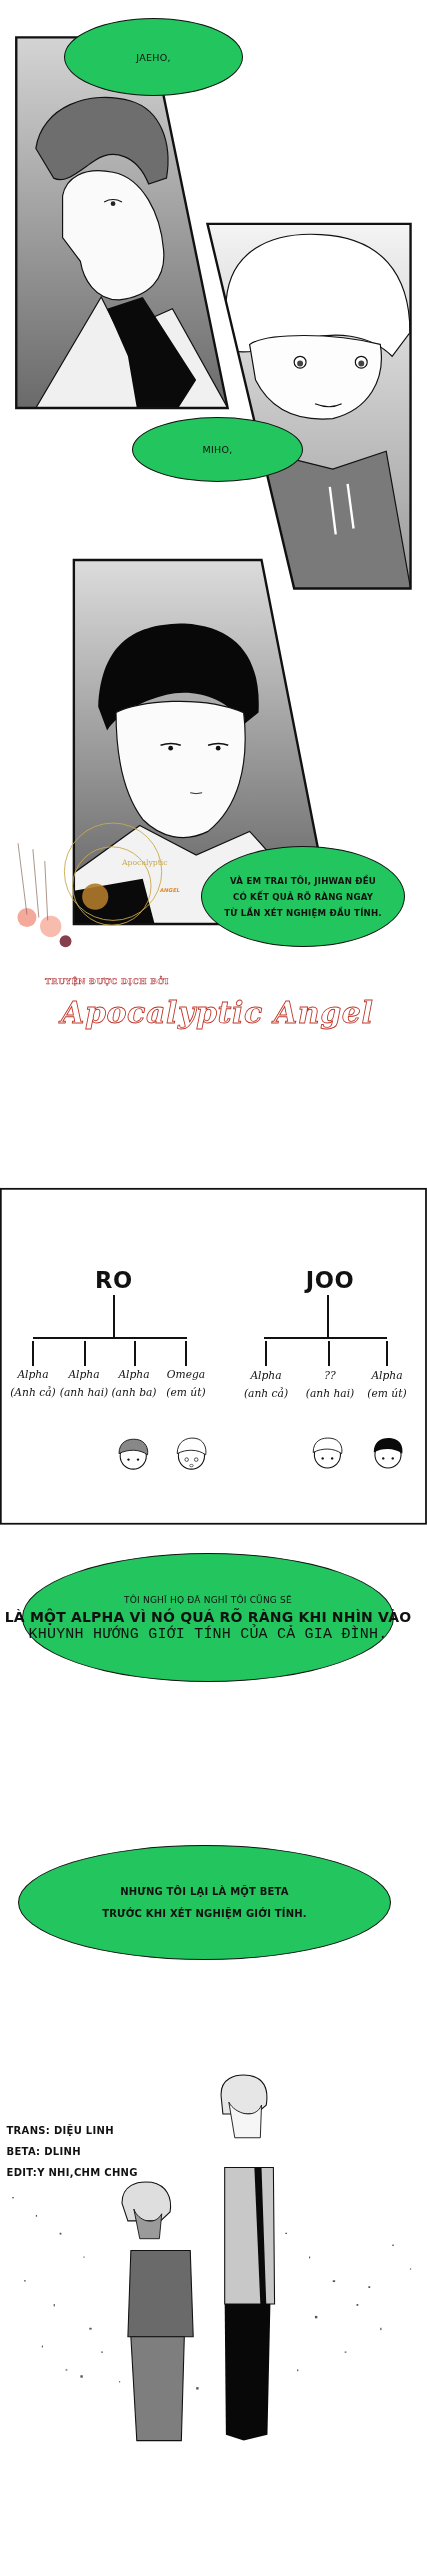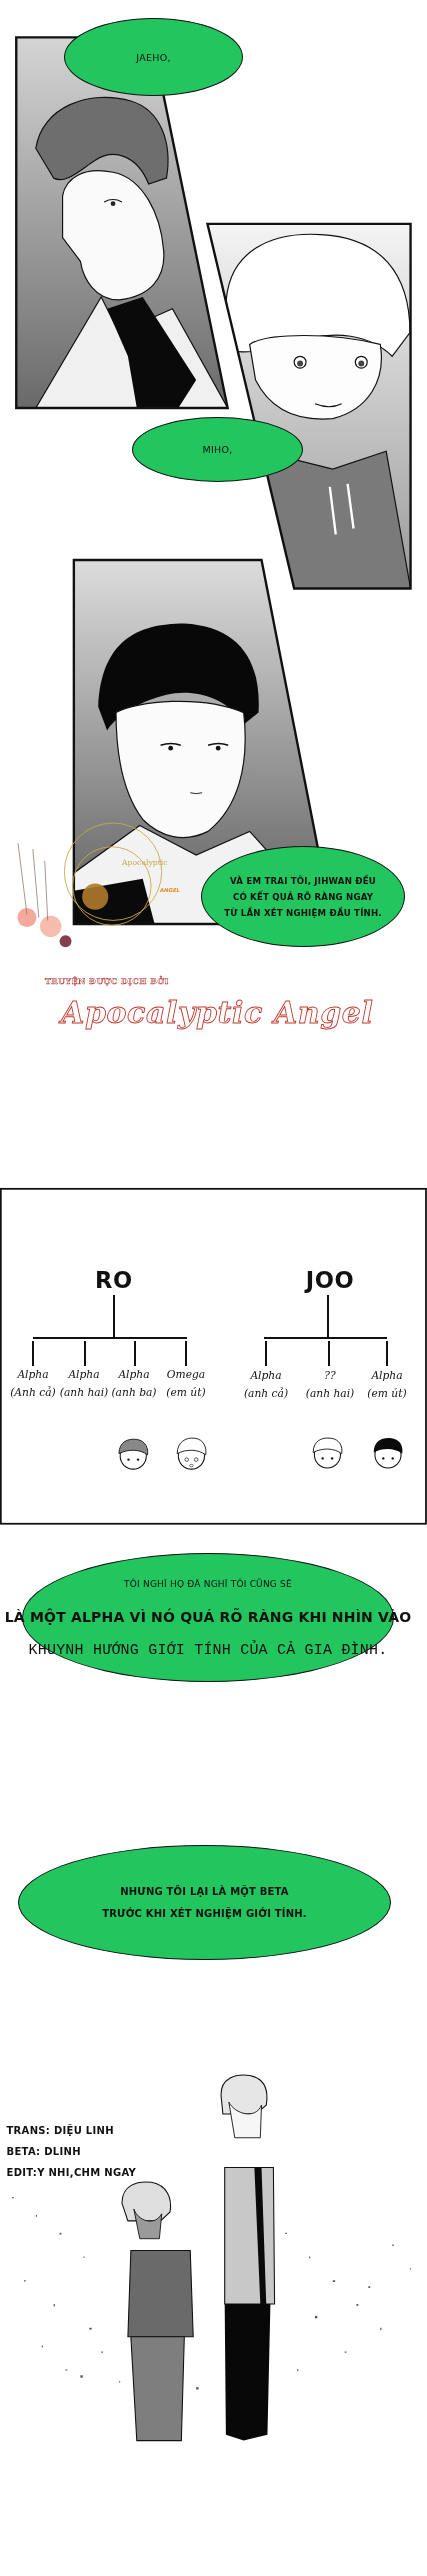"TÔI NGHĨ HỌ ĐÃ NGHĨ" div.bubble { gap: 16px -> none }
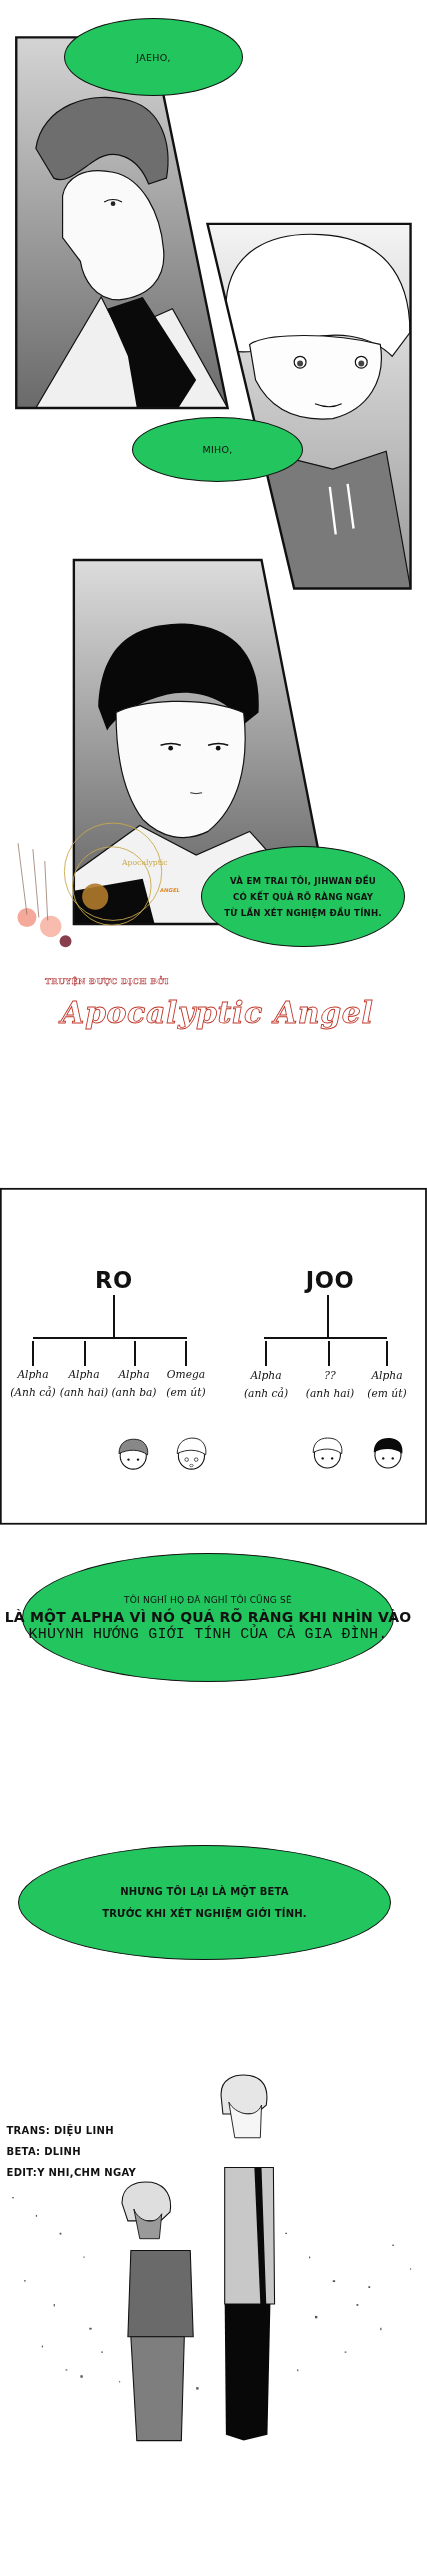"EDIT:Y NHI,CHM NGAY" div.credit { text: NGAY -> CHNG }
